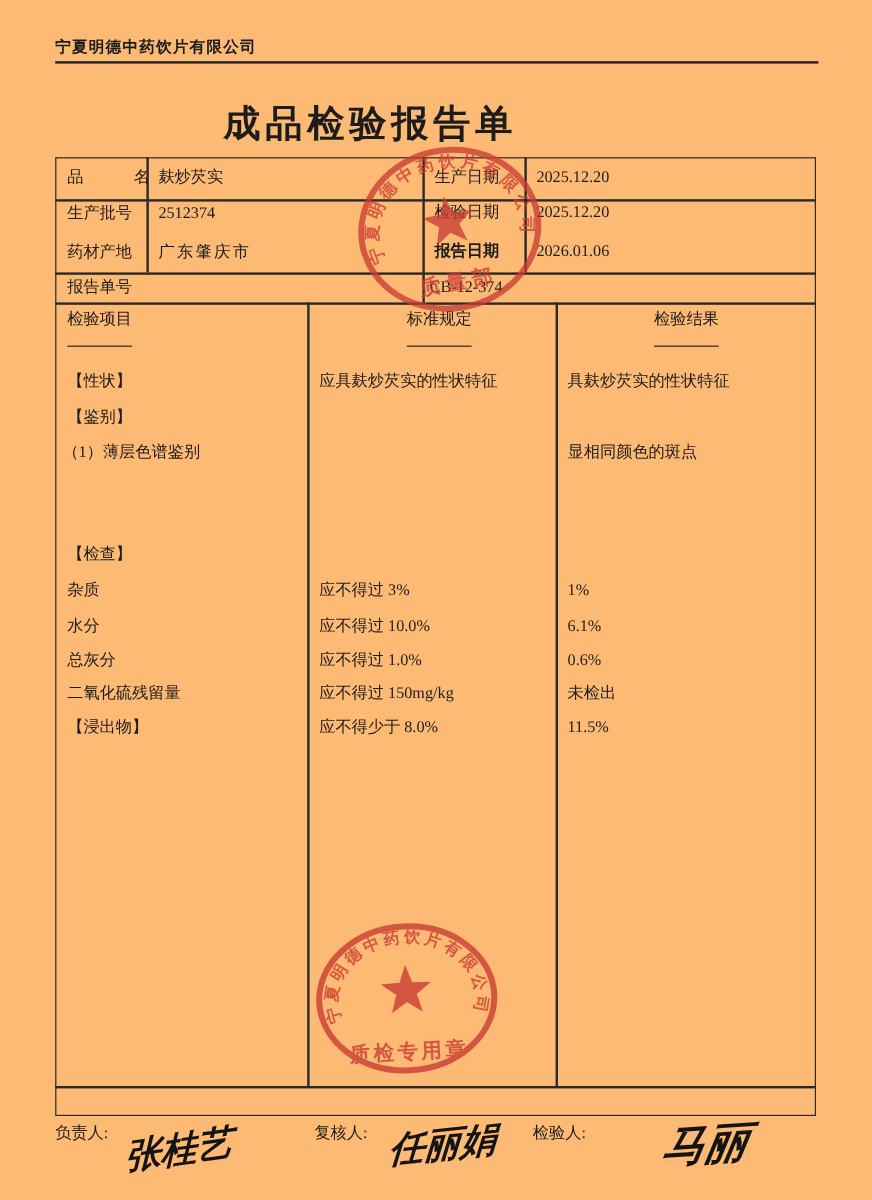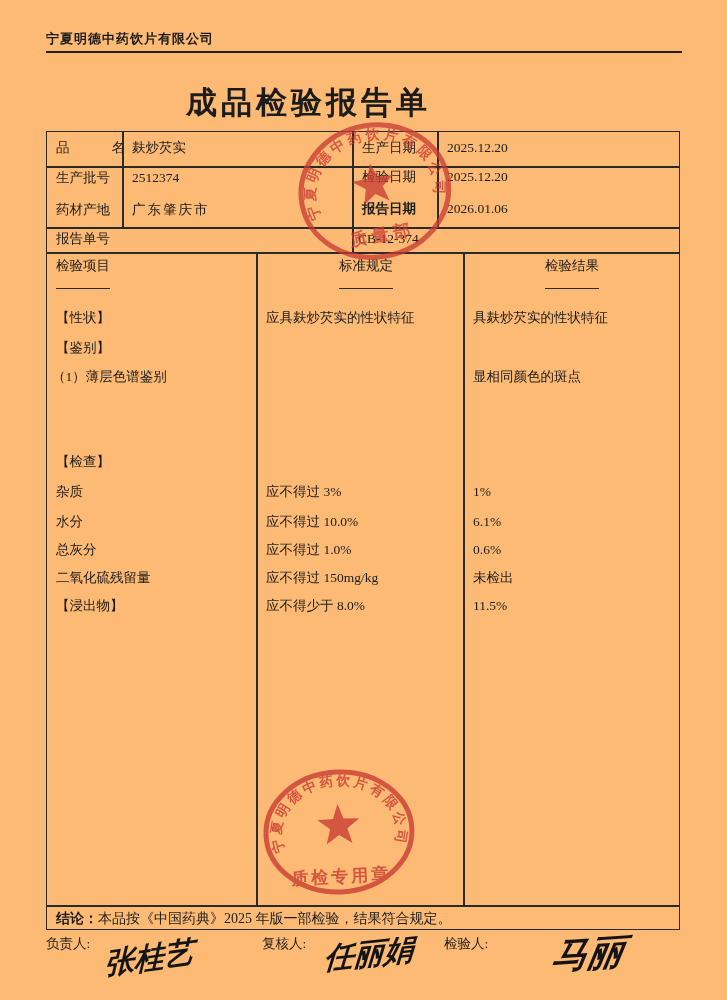"结论：本品按《中国药典》2025 年版一部检验，结果符合规定。" div.txt { html: <div> <span>结论：</span><span>本品按《中国药典》2025 年版一部检验，结果符合规定。</span> </div> -> none }
